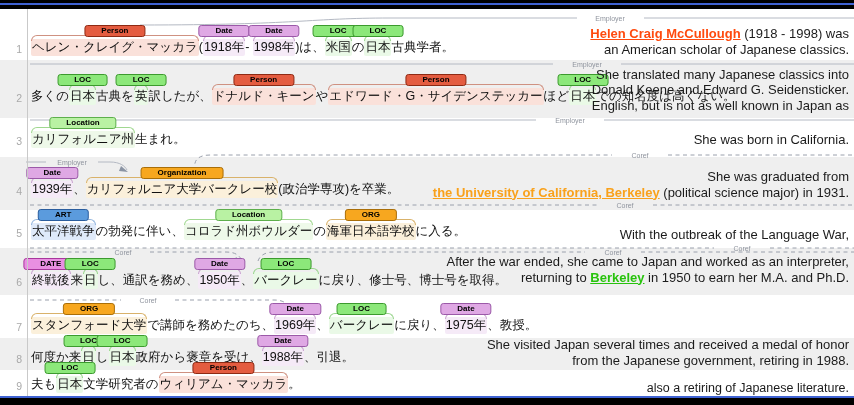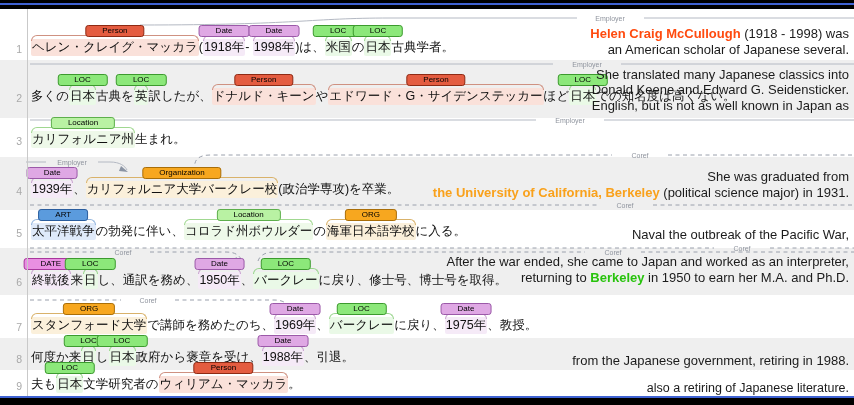"Person" .chip { font-weight: normal -> bold }
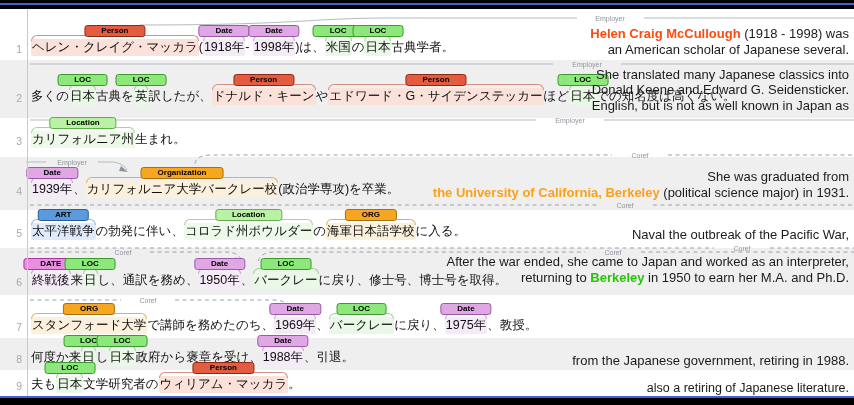"Helen Craig McCullough" .m { text-decoration: none -> underline }
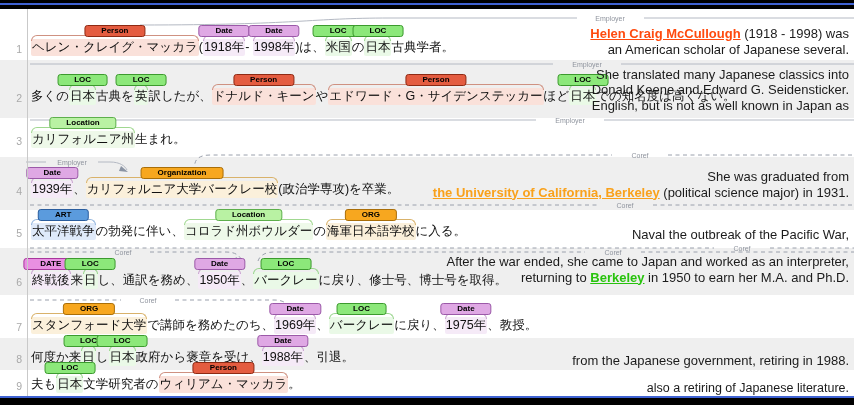"an American scholar of Japanese" span { text: several -> classics }
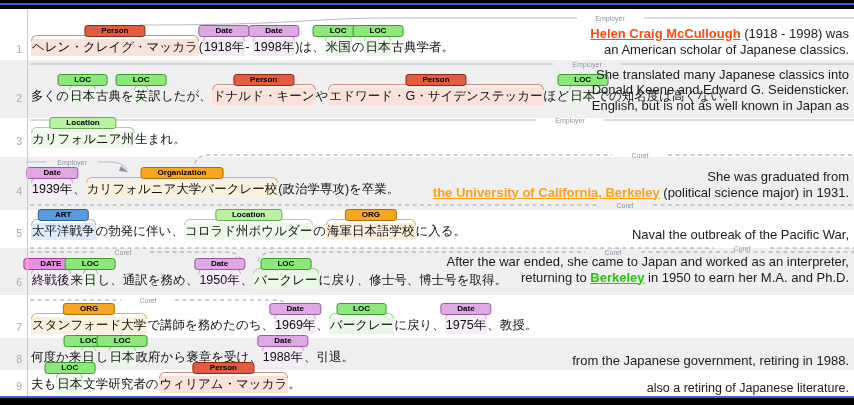"She was born in California." div.en { html: none -> <div> <div><span>She was born in California.</span></div> </div> }
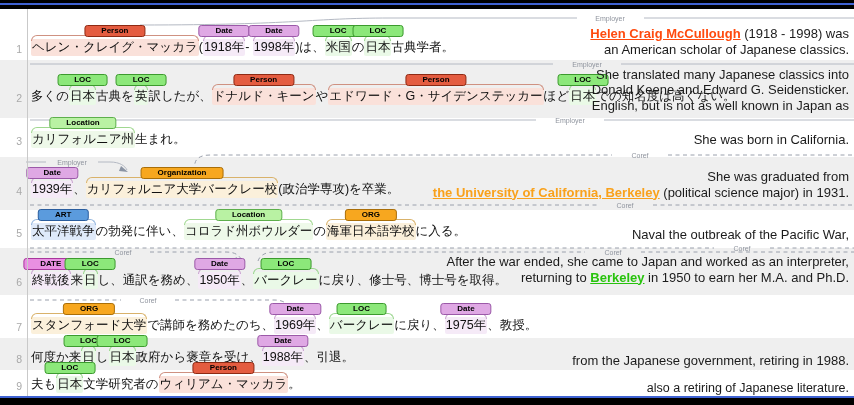"Naval the outbreak of the" span { text: Naval the outbreak of the Pacific -> With the outbreak of the Language }
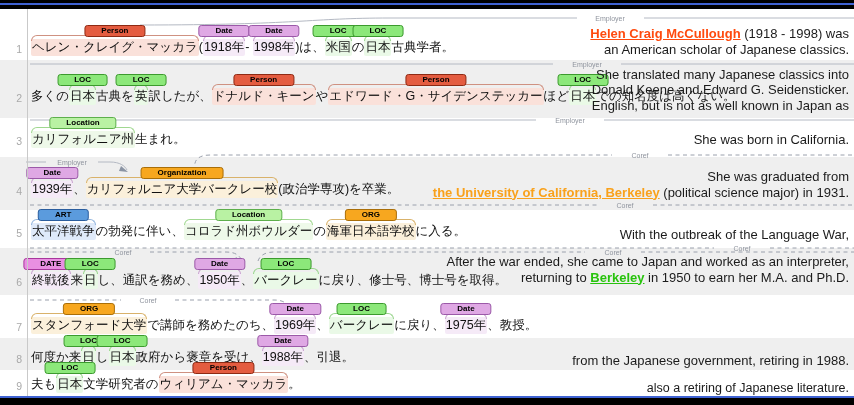"She visited Japan several times" div { html: none -> <div><span>She visited Japan several times and received a medal of honor</span></div> }
